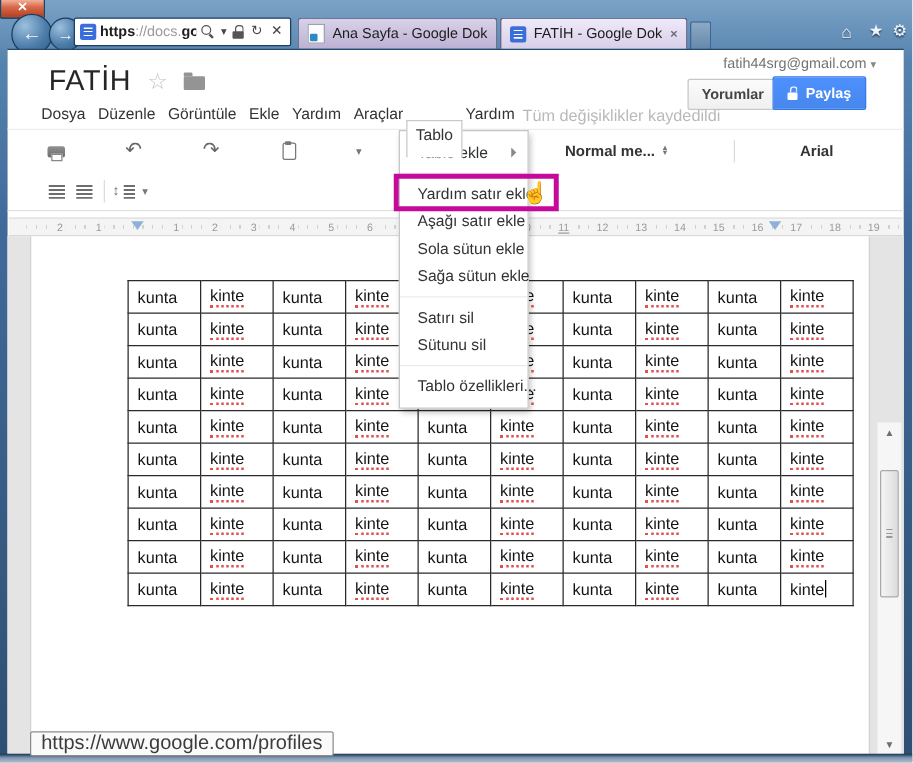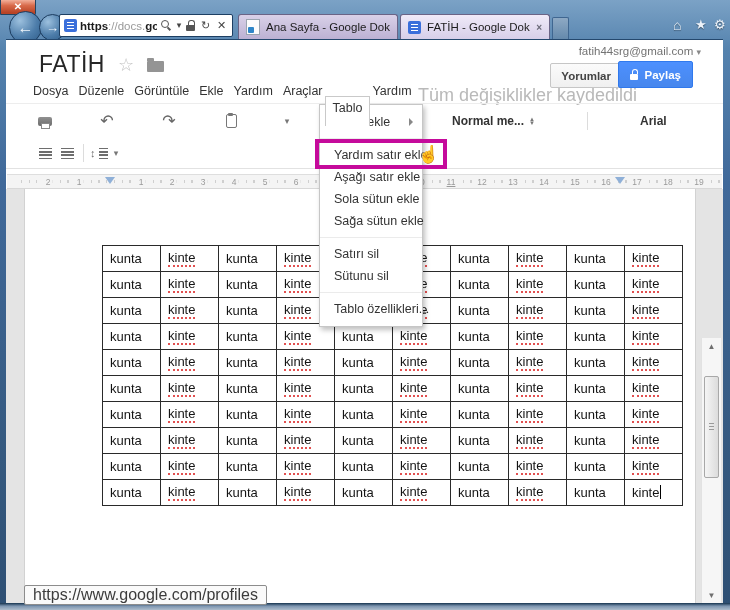"Tüm değişiklikler kaydedildi" .save-status { font-size: 18px -> 13px }
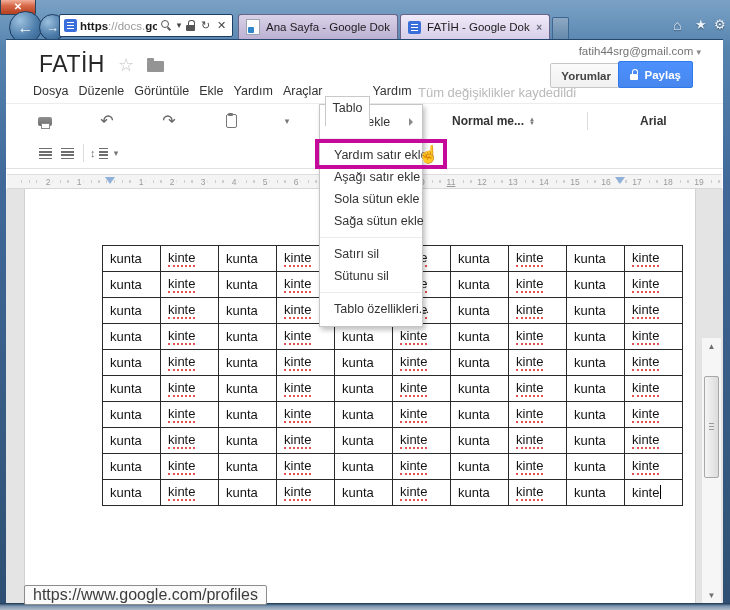"kunta" table.doc { margin: 56px 0 0 77px -> 35px 0 0 77px }
